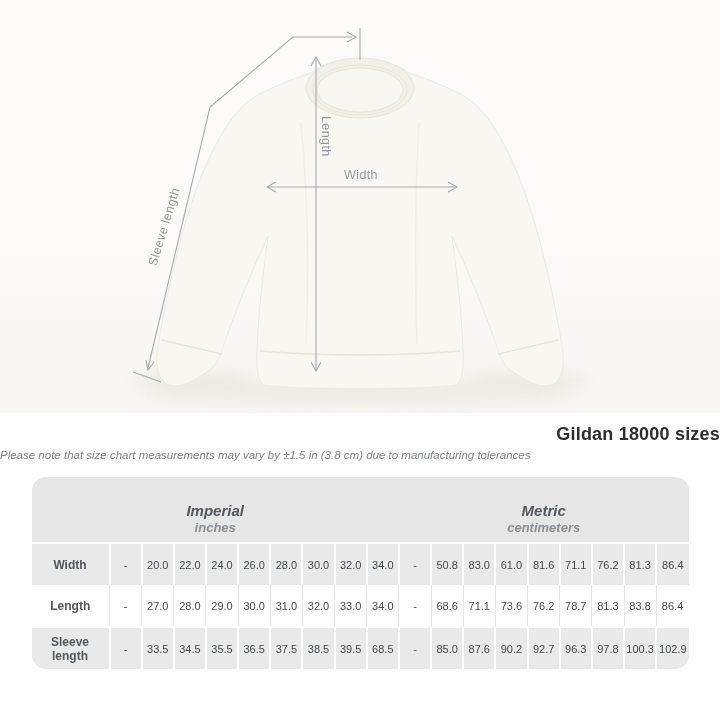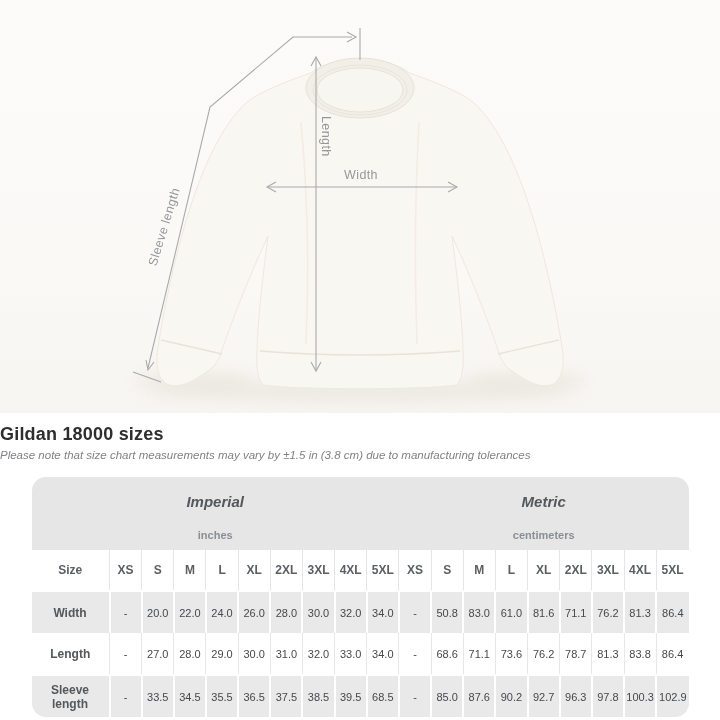"Gildan 18000 sizes" .title { text-align: left -> right }
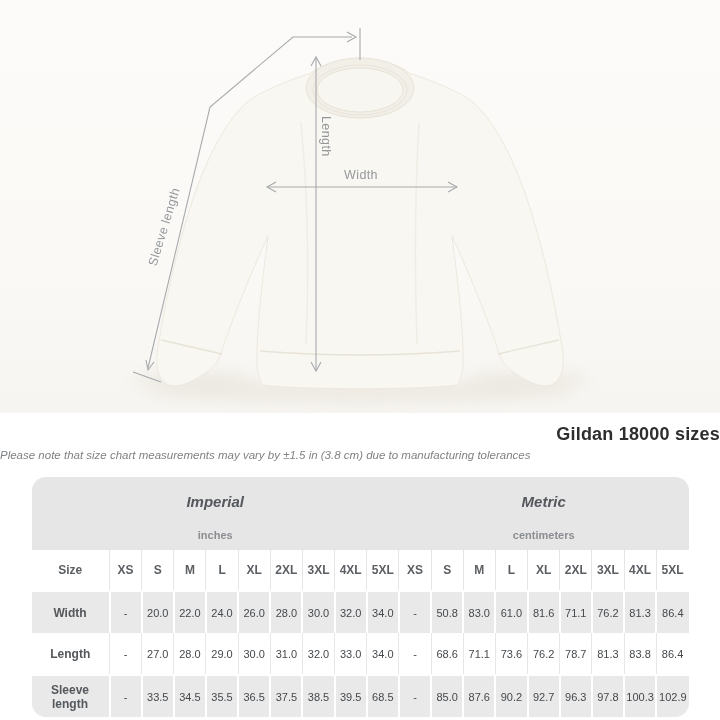"Imperial" .group-row th { padding: 16px 0 8px -> 25px 0 8px }
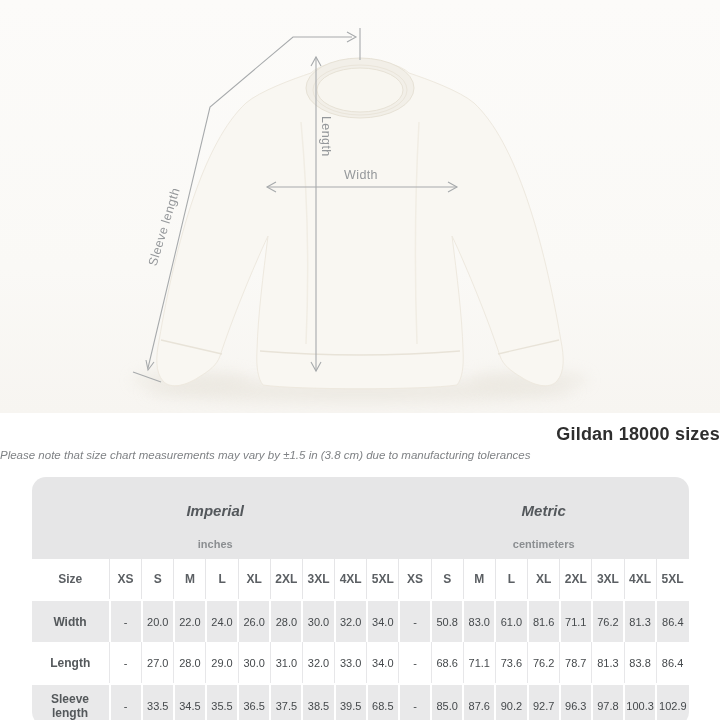"inches" .g-sub { font-size: 11px -> 13px; font-style: none -> italic; margin-top: 19px -> 2px }
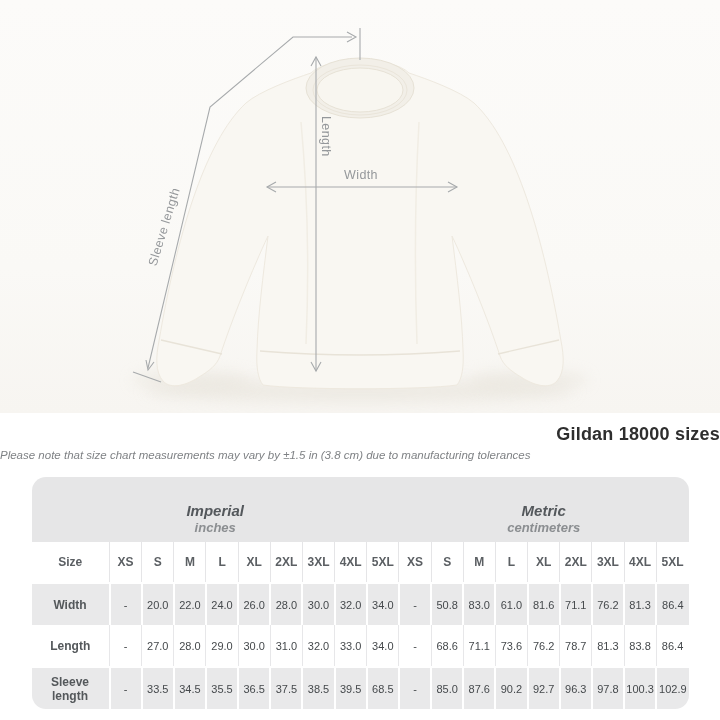"Size" tr.size-row { html: <tr> <th>Size</th> <th>XS</th> <th>S</th> <th>M</th> <th>L</th> <th>XL</th> <th>2XL</th> <th>3XL</th> <th>4XL</th> <th>5XL</th> <th>XS</th> <th>S</th> <th>M</th> <th>L</th> <th>XL</th> <th>2XL</th> <th>3XL</th> <th>4XL</th> <th>5XL</th> </tr> -> none }
